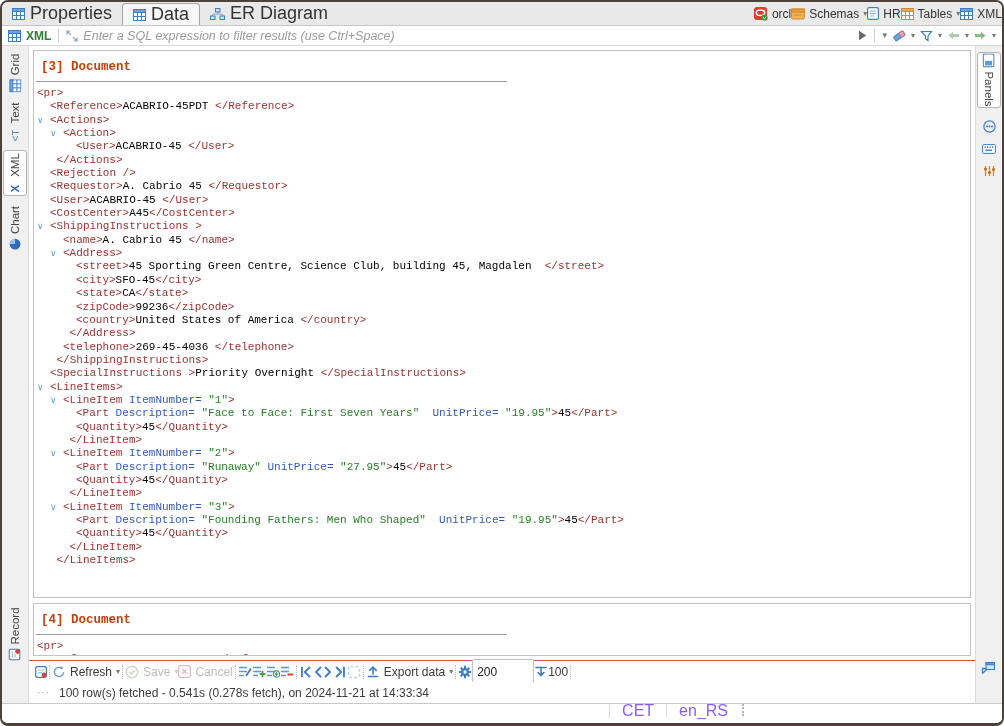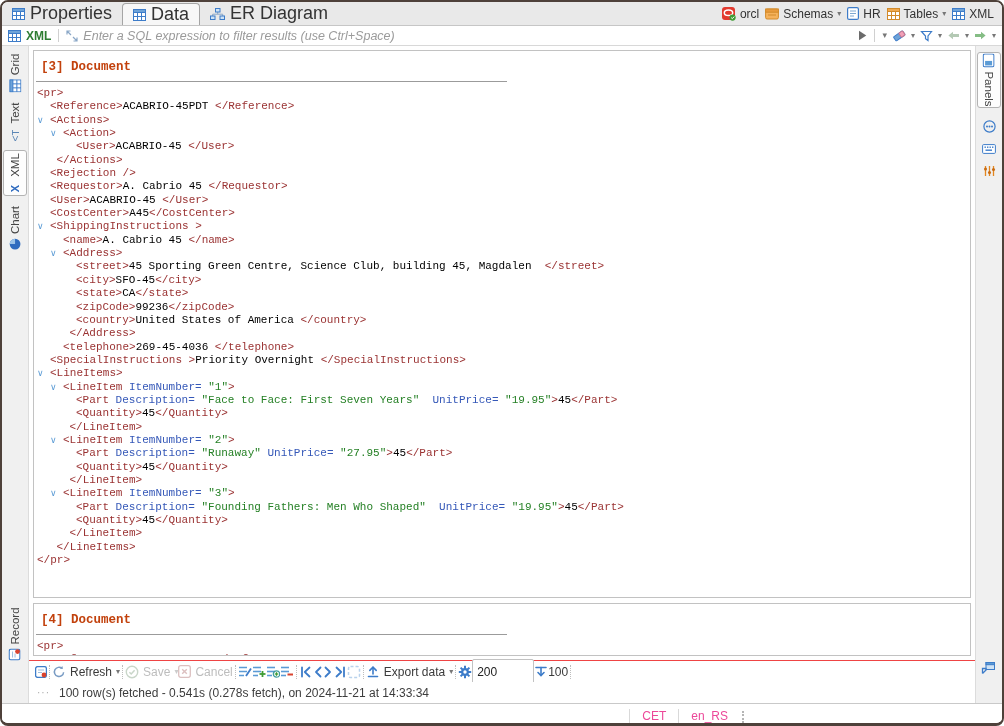"orcl" .conn { gap: 6px -> none; padding-right: 8px -> none }
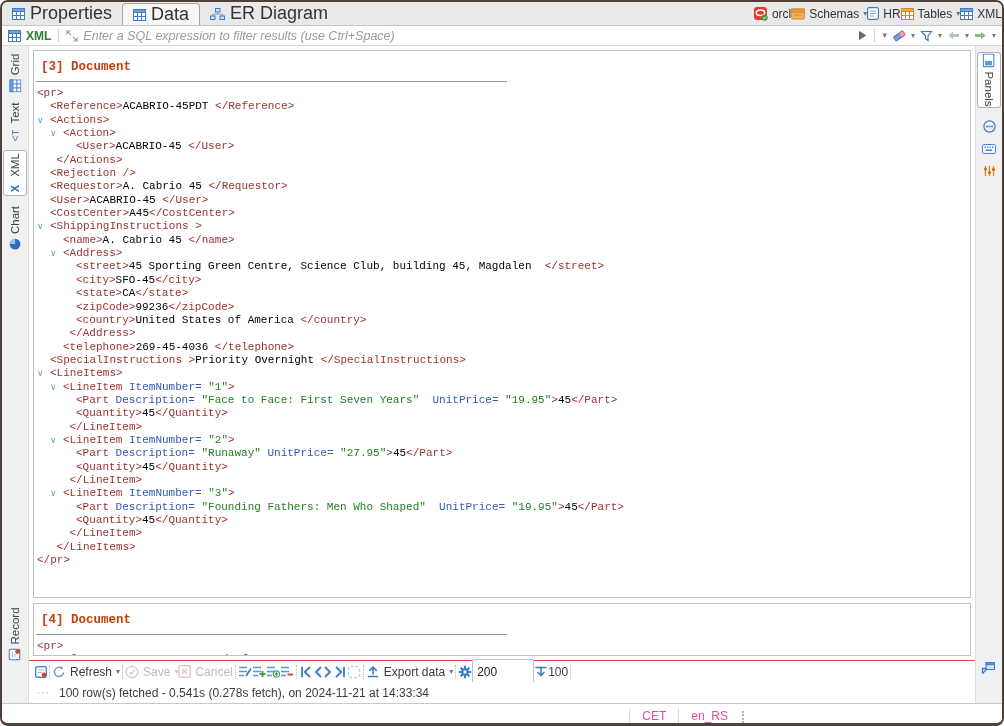"</ShippingInstructions>" div.xline { html: none -> <div><span></span><span>&lt;/ShippingInstructions&gt;</span></div> }
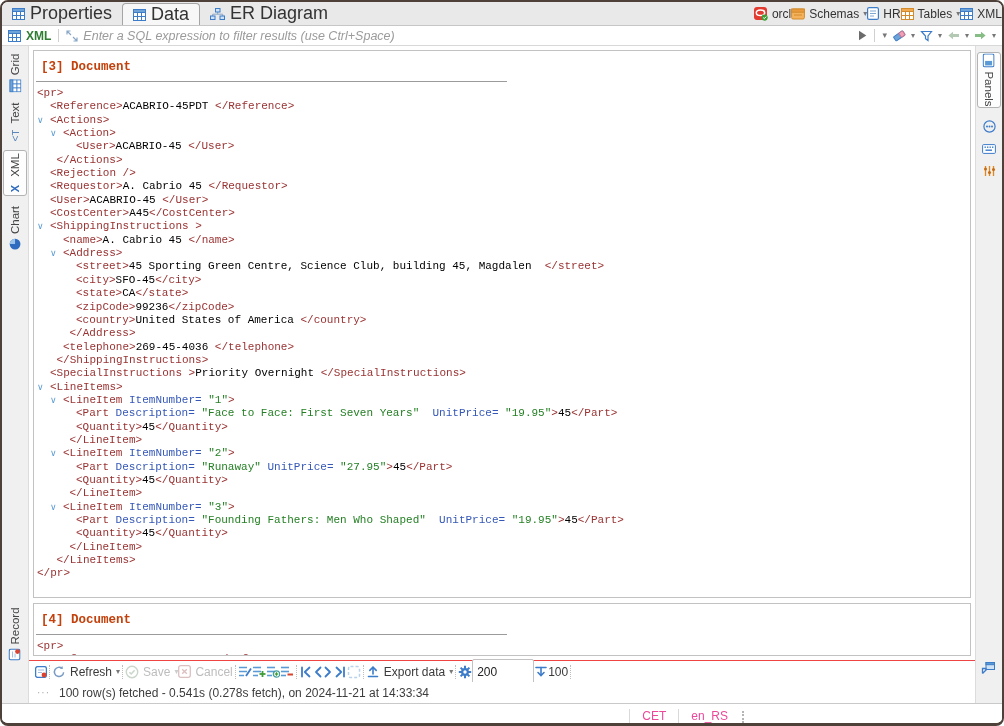"</pr>" div.xline { html: <div><span></span><span>&lt;/pr&gt;</span></div> -> none }
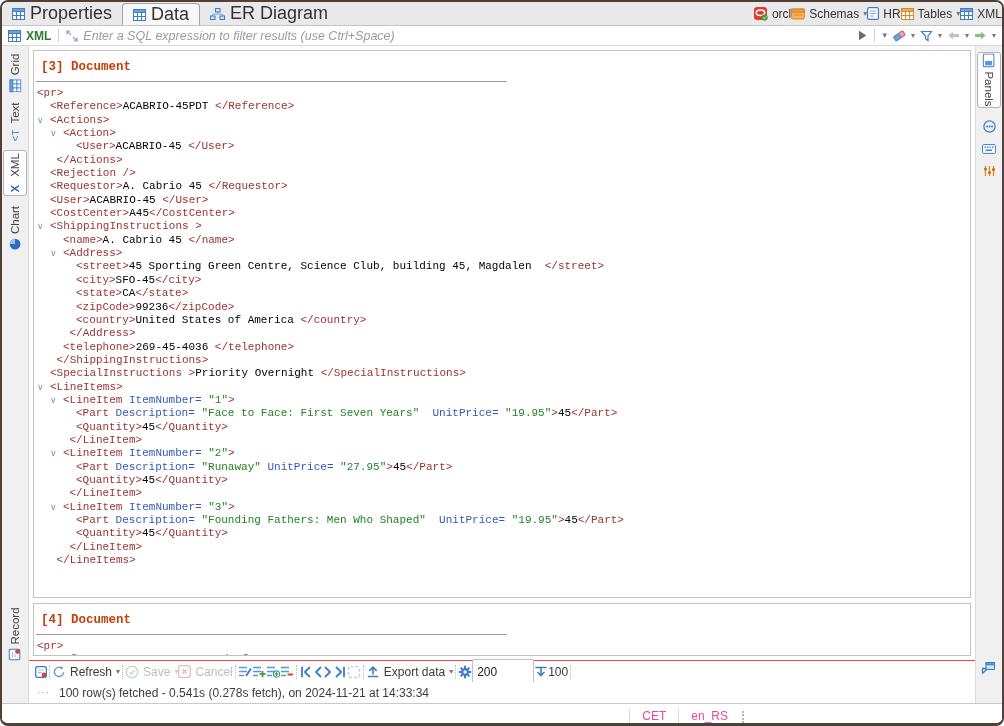"CET" .bottombar { align-items: flex-end -> flex-start; color: #ec4899 -> #8b5cf6; font-size: 12px -> 16px }
